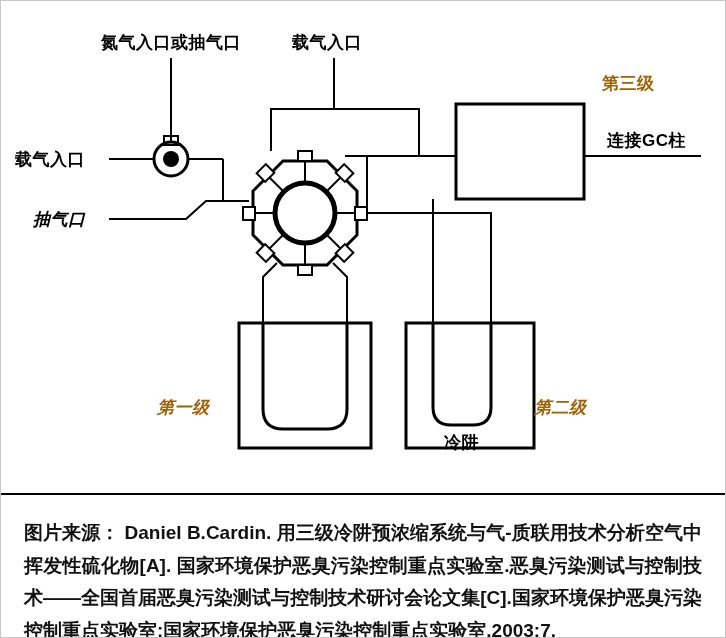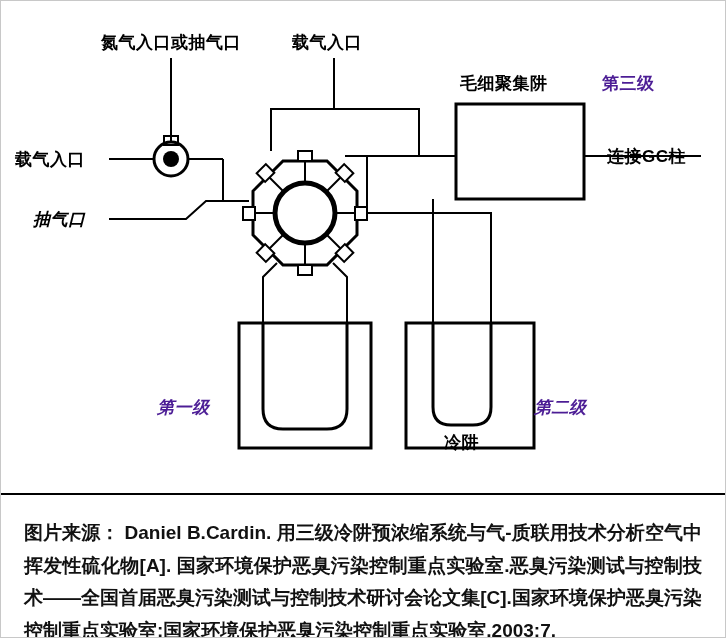"毛细聚集阱" div.lbl { html: <div>毛细聚集阱</div> -> none }
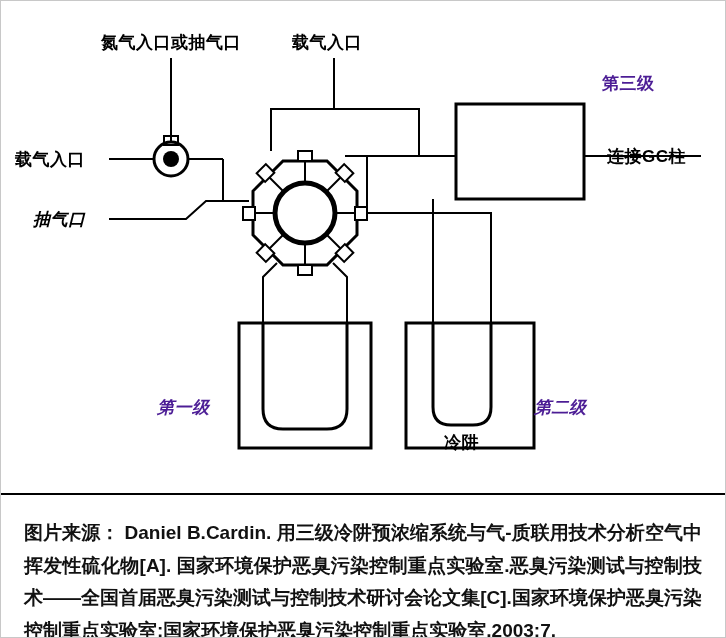"第三级" .lbl-red { color: #4c1d95 -> #a16207 }
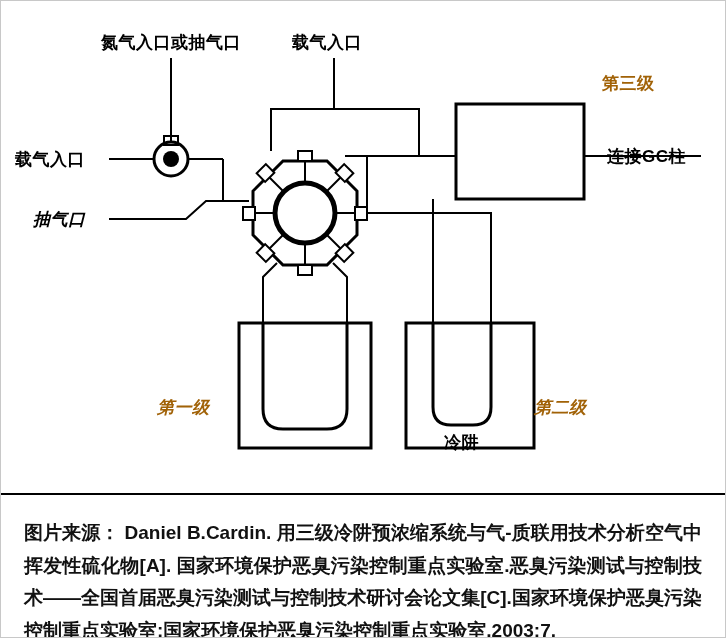"连接GC柱" div.lbl { top: 144px -> 128px }
